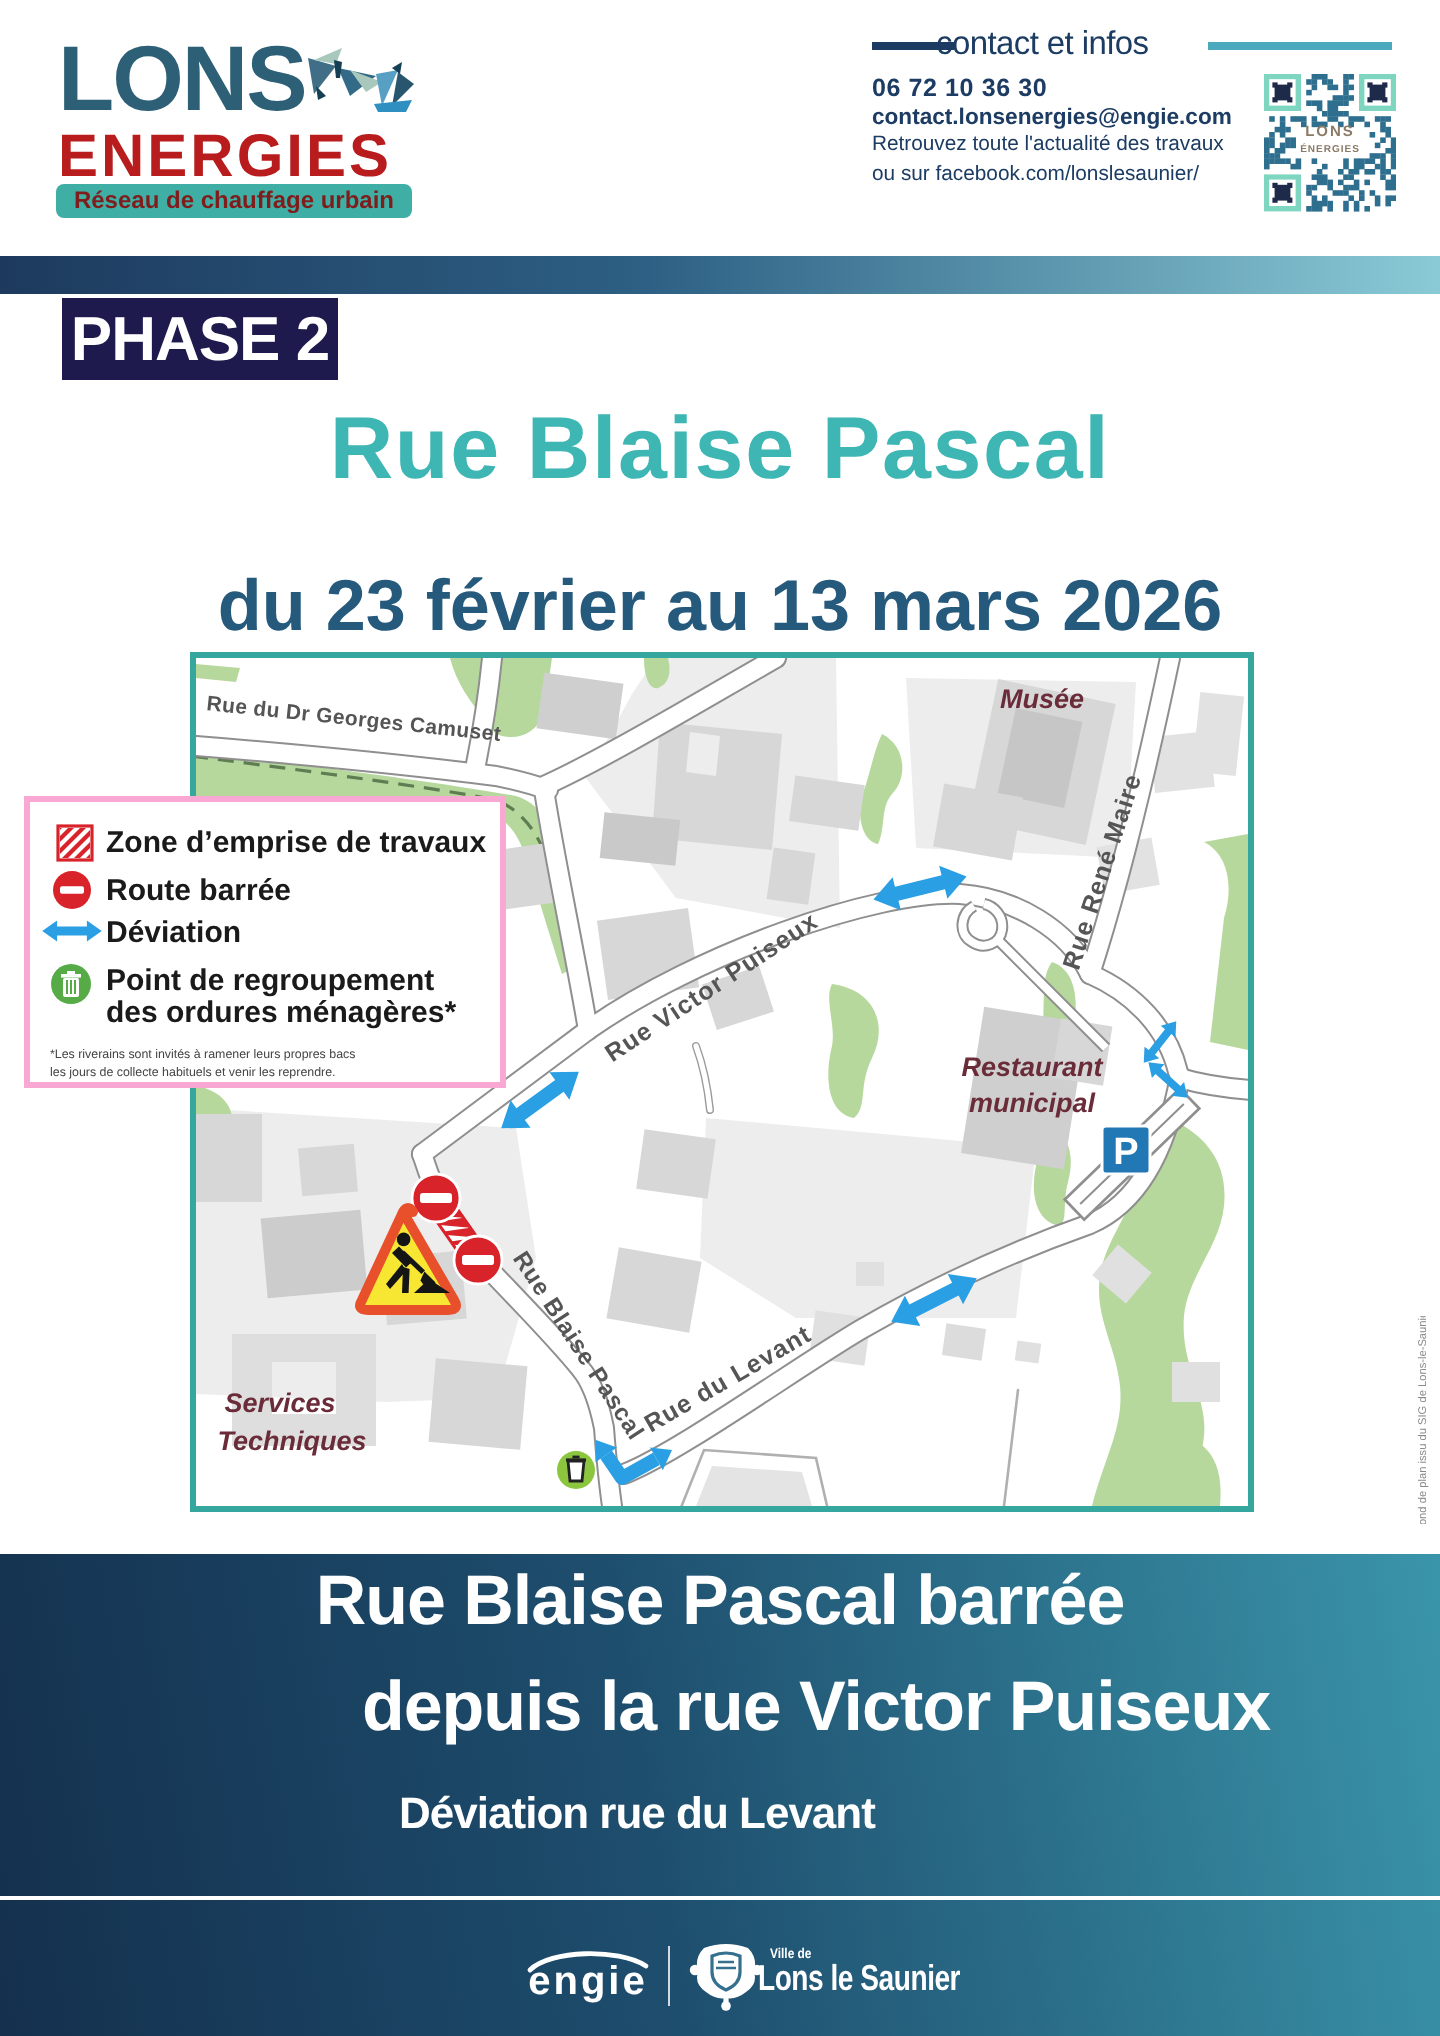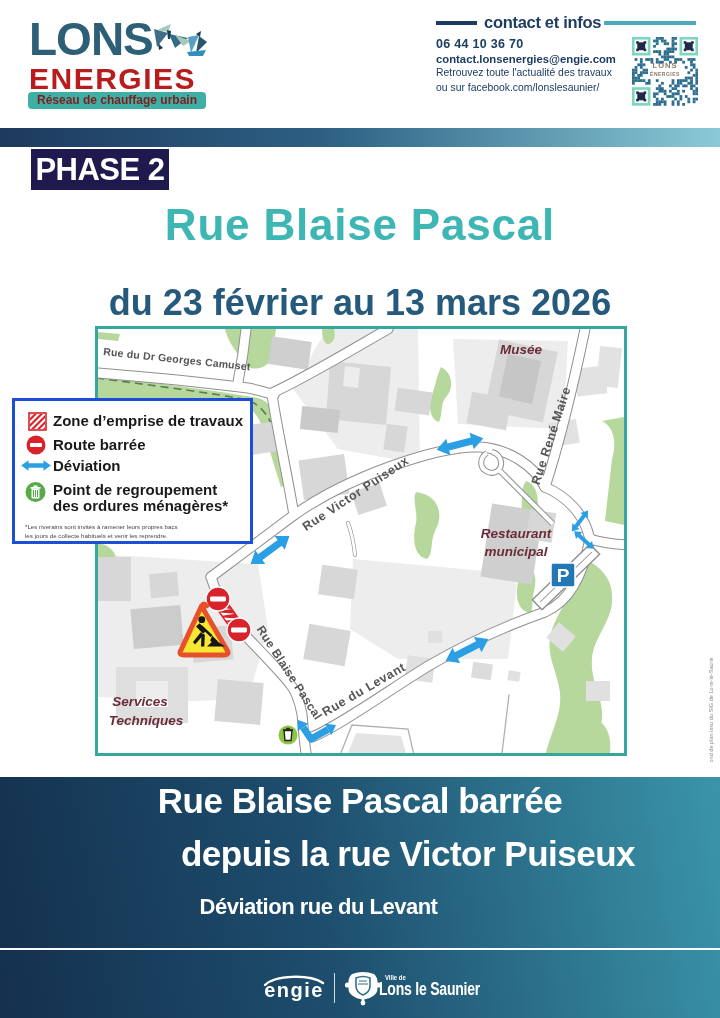"contact et infos" div.abs { font-weight: bold -> normal; left: 484px -> 468px }
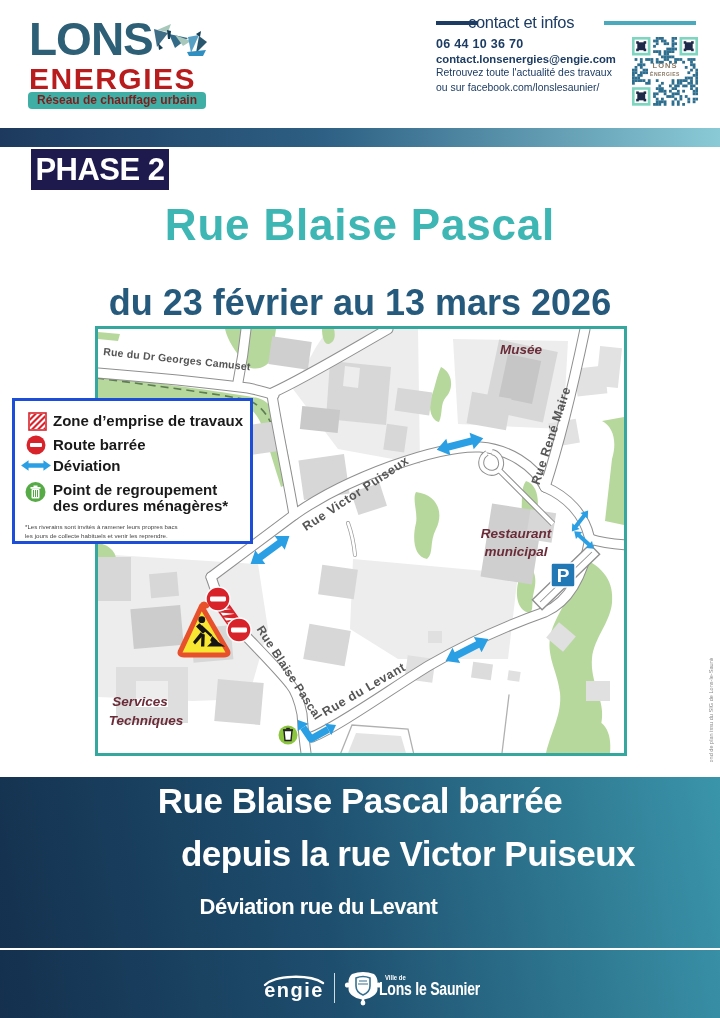"06 44 10 36 70" div { text: 44 10 36 70 -> 72 10 36 30 }
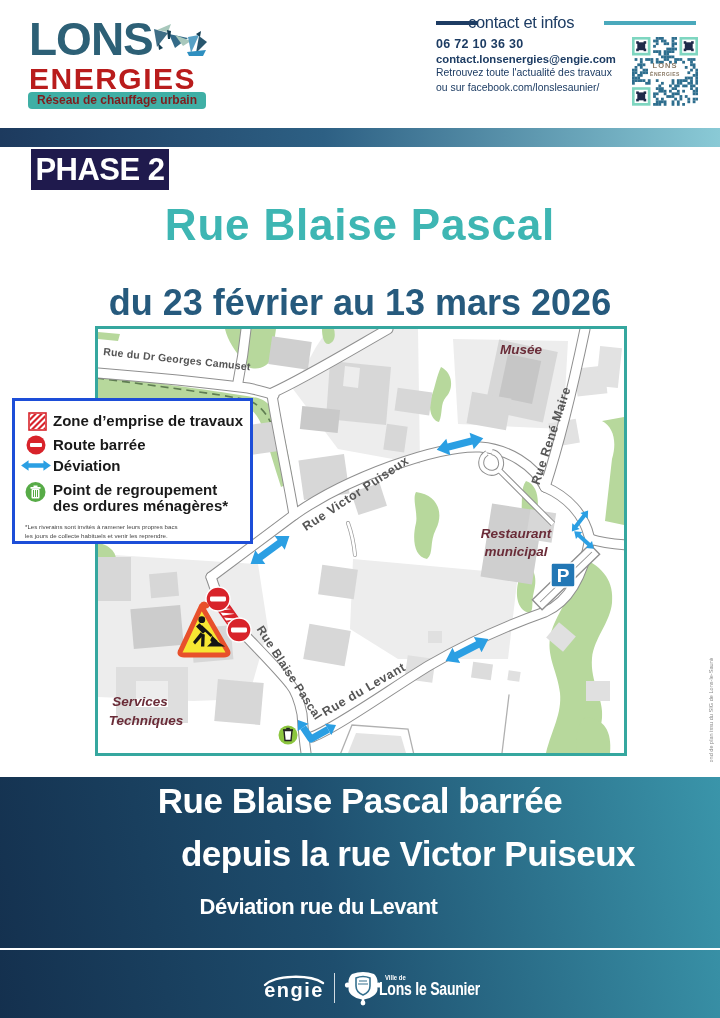"Zone d’emprise de travaux" div.abs { border: 3px solid #1d4ed8 -> 3px solid #f9a8d4 }
